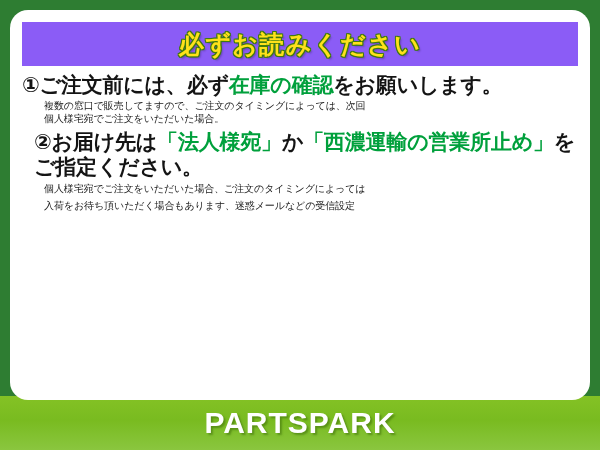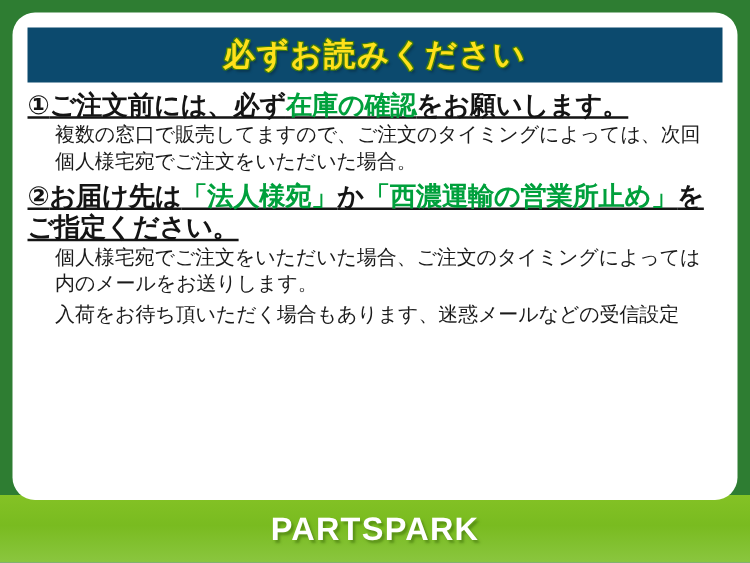"必ずお読みください" #title-bar { background: #0c4a6e -> #8b5cf6 }
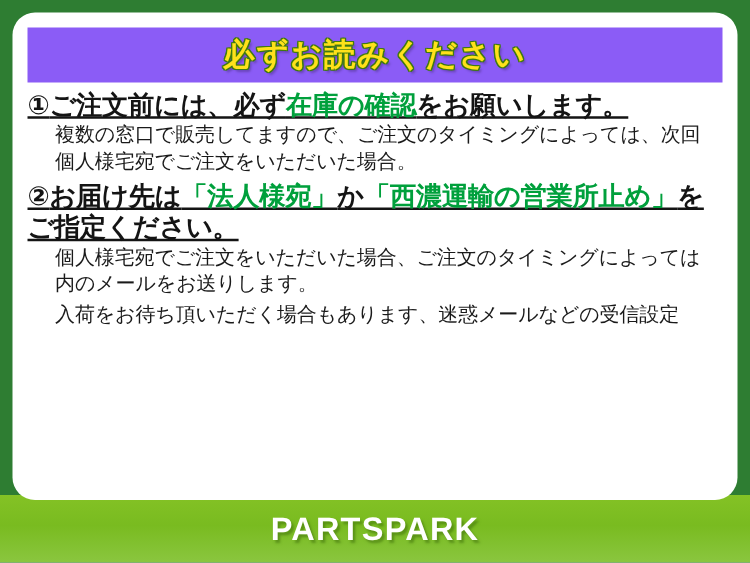"①ご注文前には、必ず在庫の確認をお願いします。" .item-head { text-decoration: underline -> none }
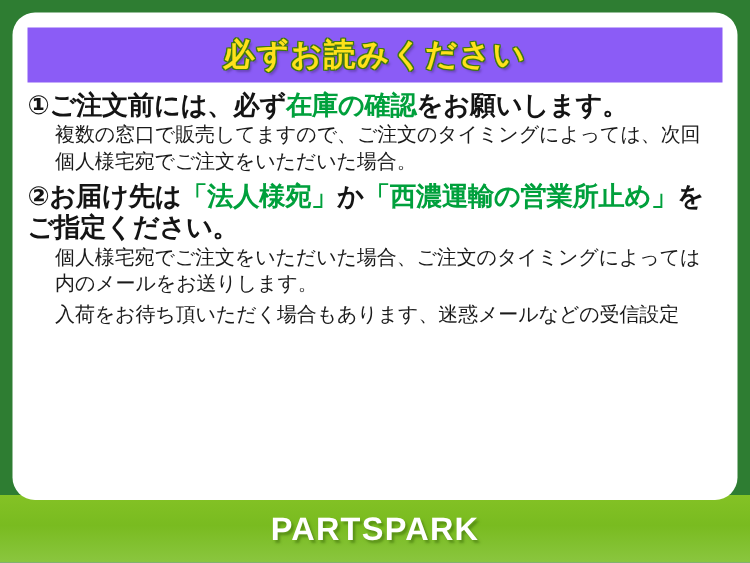"複数の窓口で販売してますので、ご注文のタイミングによっては、次回" .item-sub { font-size: 16px -> 10px }
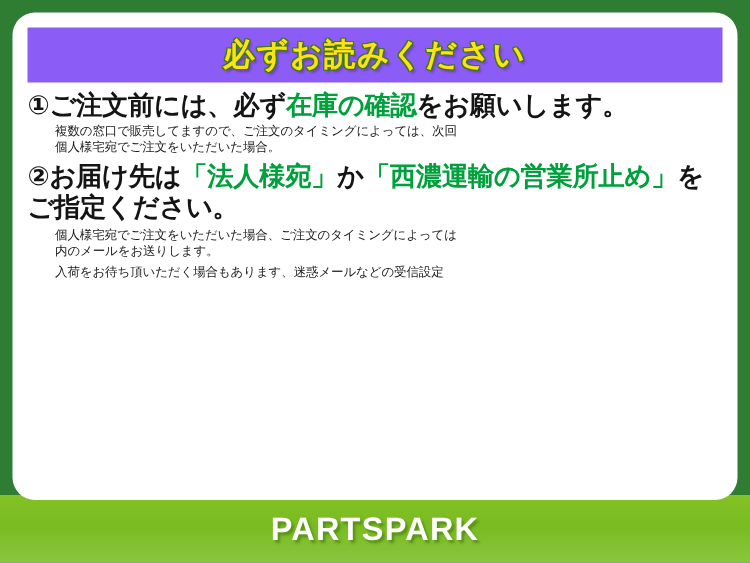"②お届け先は「法人様宛」か「西濃運輸の営業所止め」をご指定ください。" .item-head.wrapline { margin-left: none -> 12px }
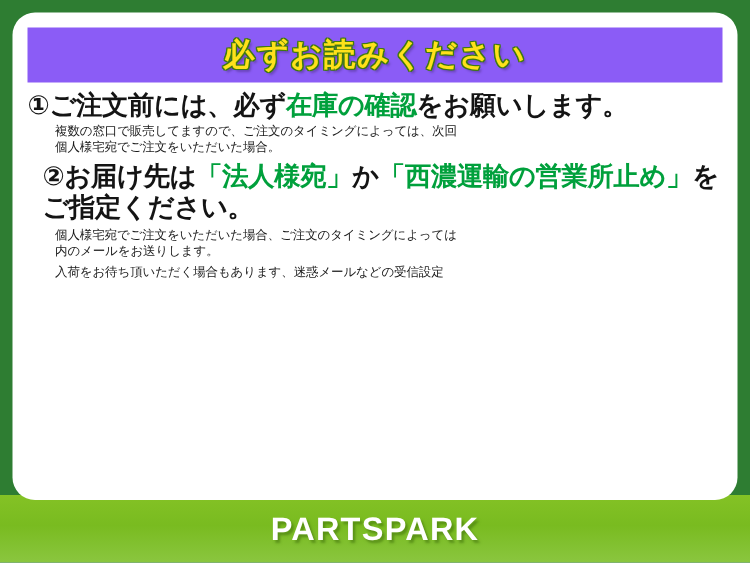"内のメールをお送りします。" span.sub-line { html: <span>内のメールをお送りします。</span> -> none }
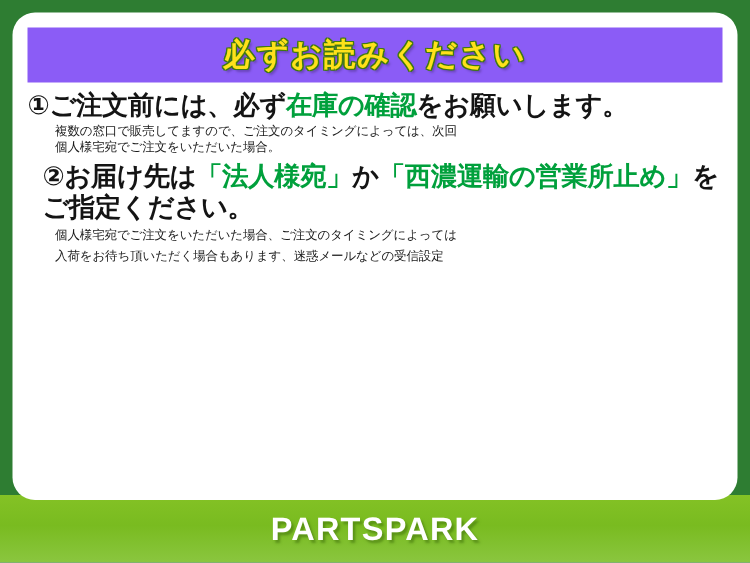"PARTSPARK" #logo-text { font-size: 26px -> 30px }
